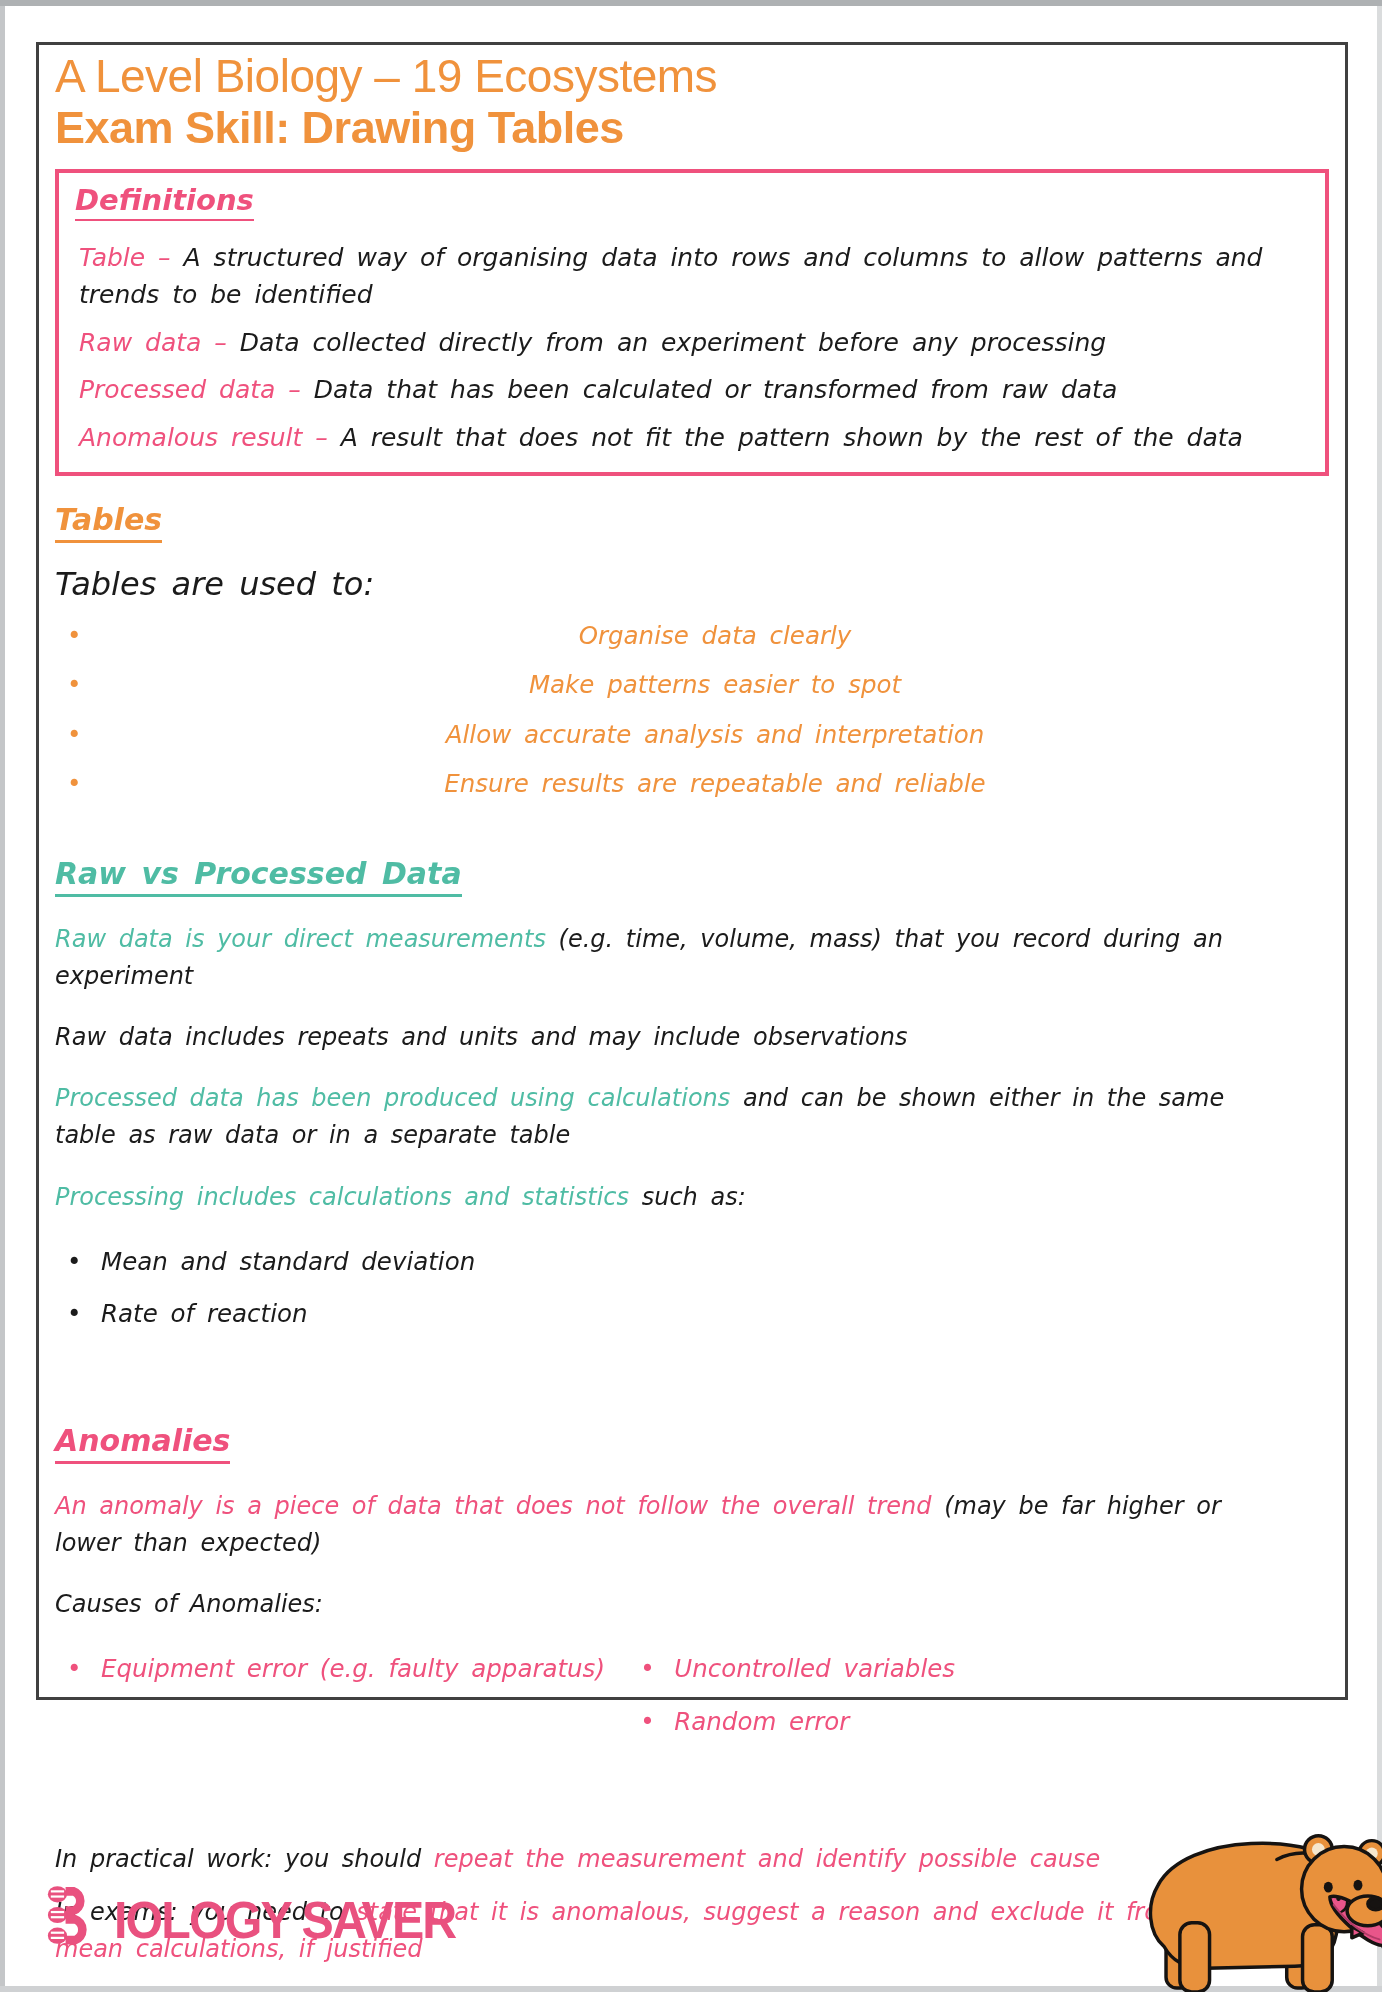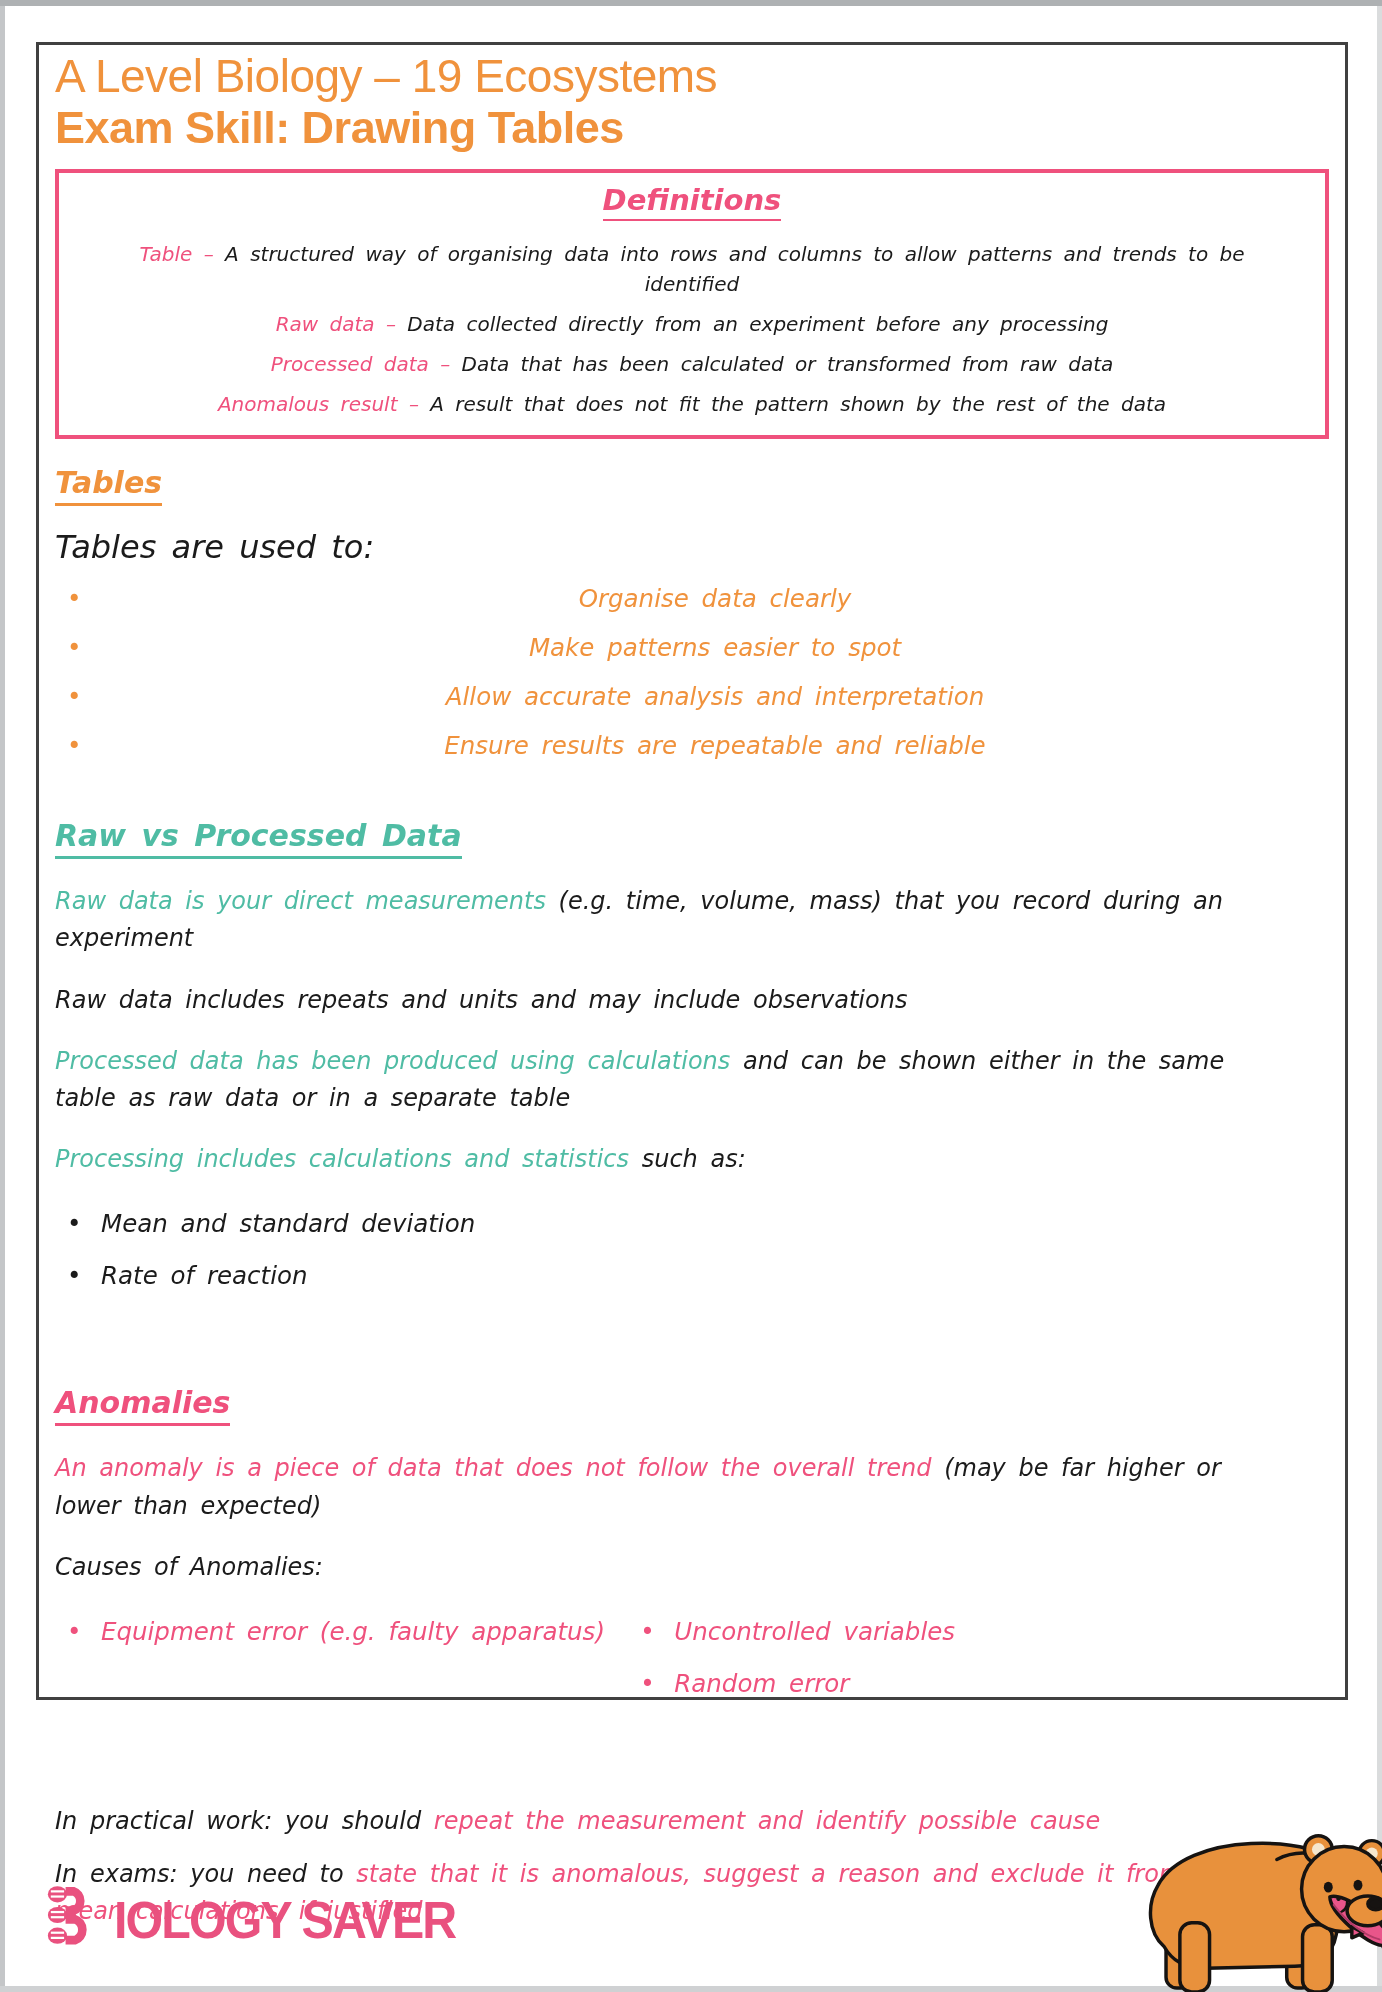"Definitions" .def-box { text-align: center -> none }
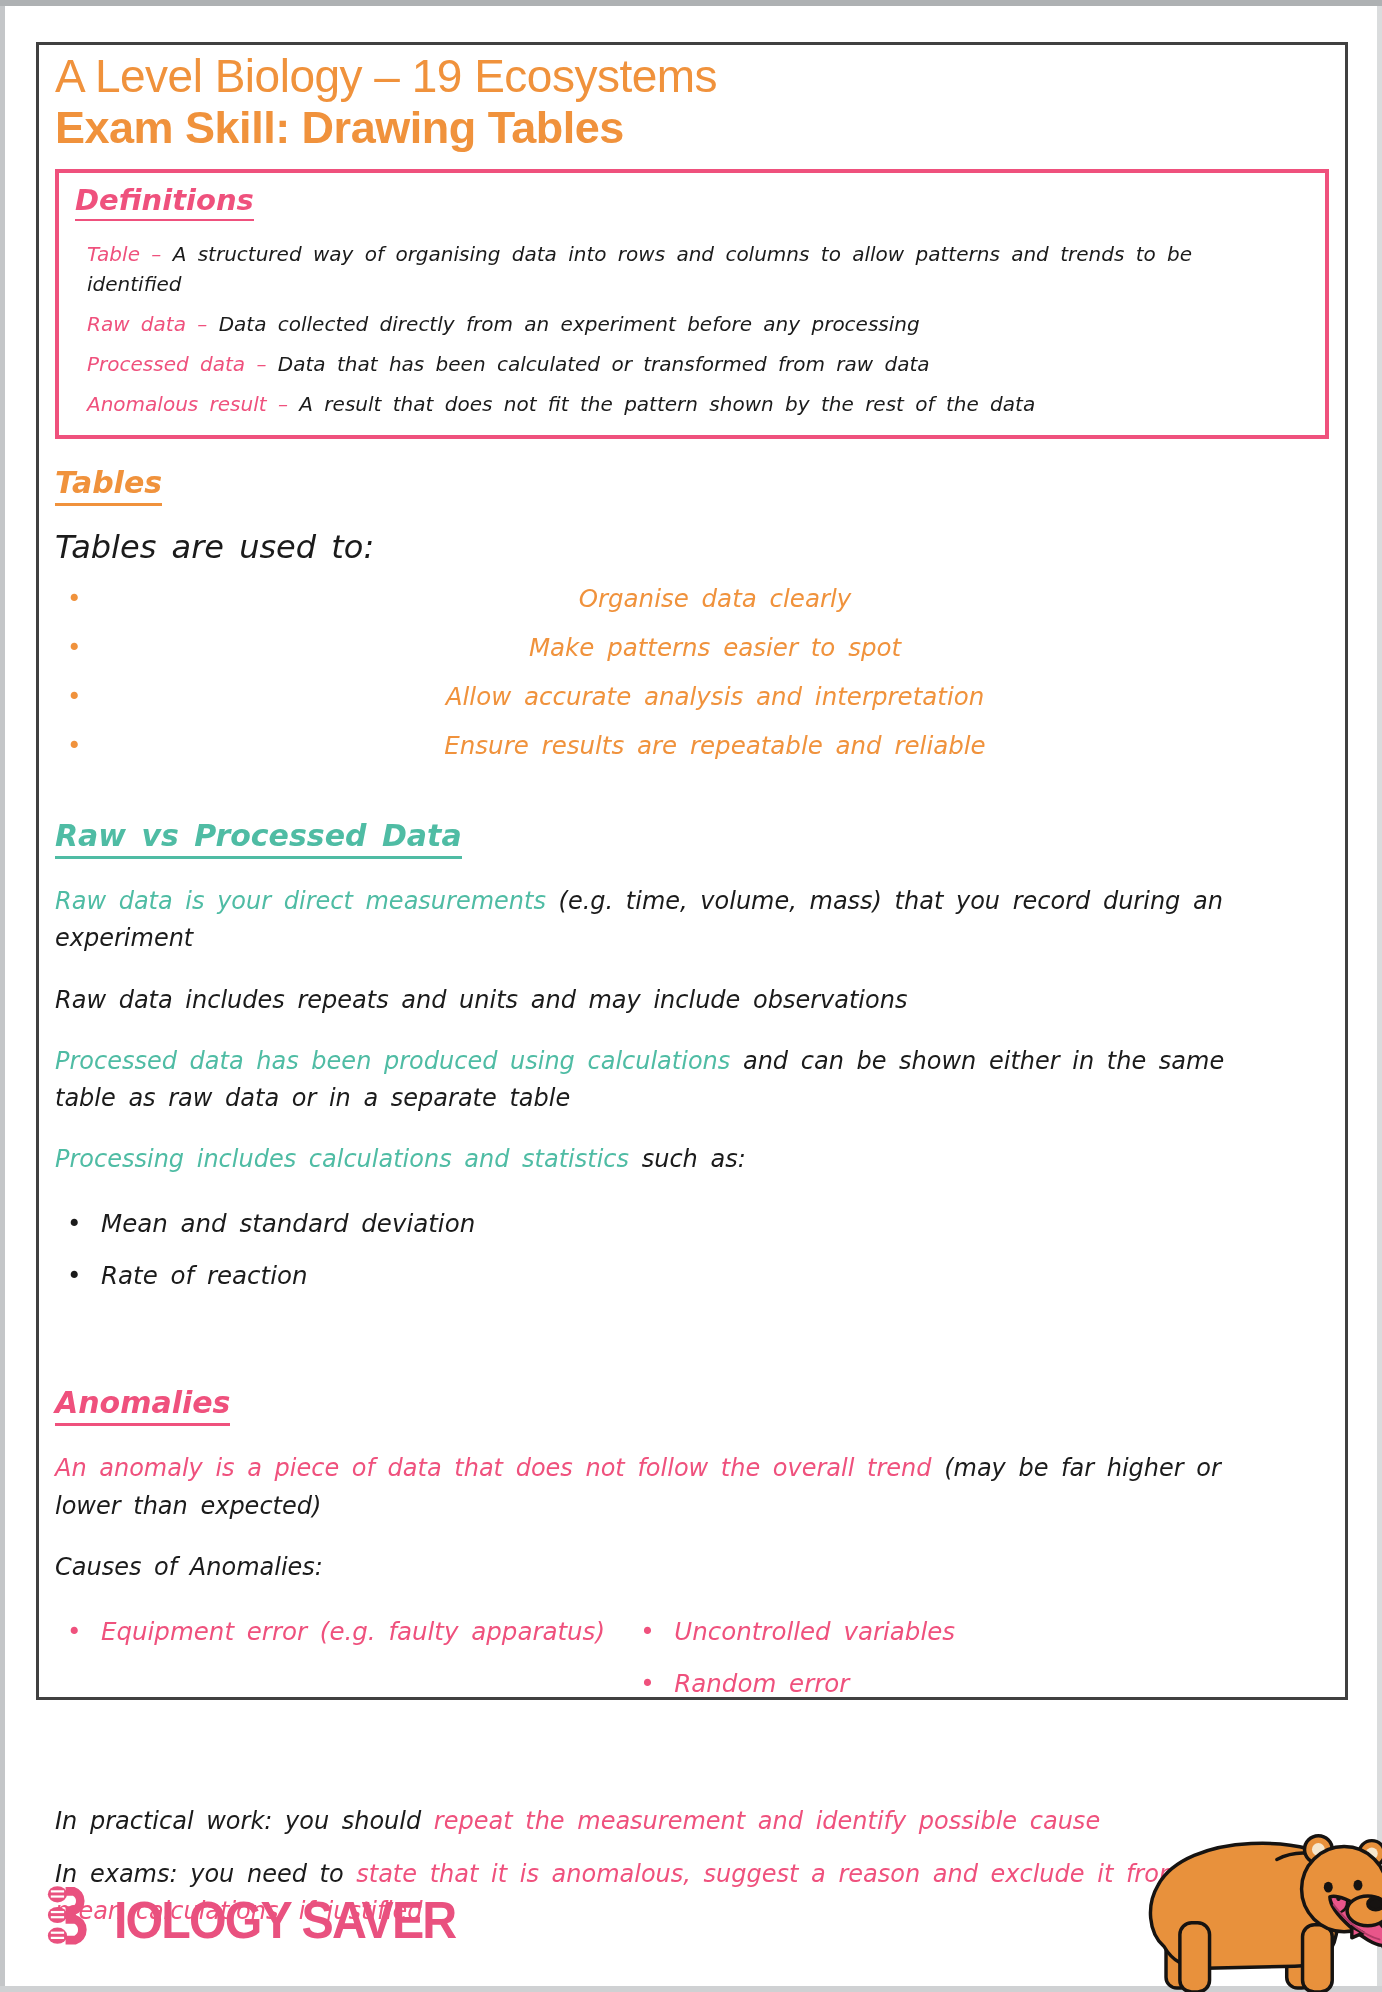"Table – A structured way" .def-item { font-size: 20px -> 25px; margin: 10px 12px 0 -> 10px 4px 0 }
